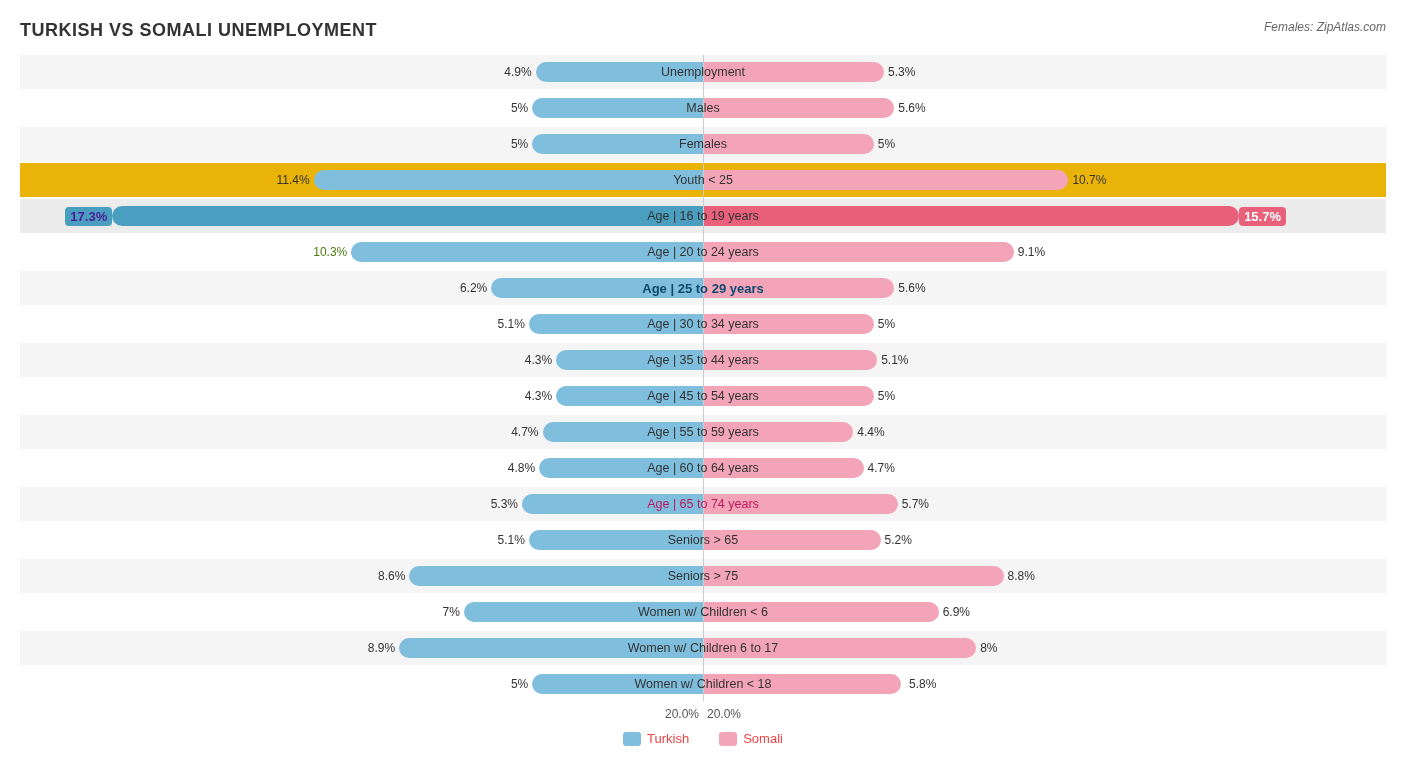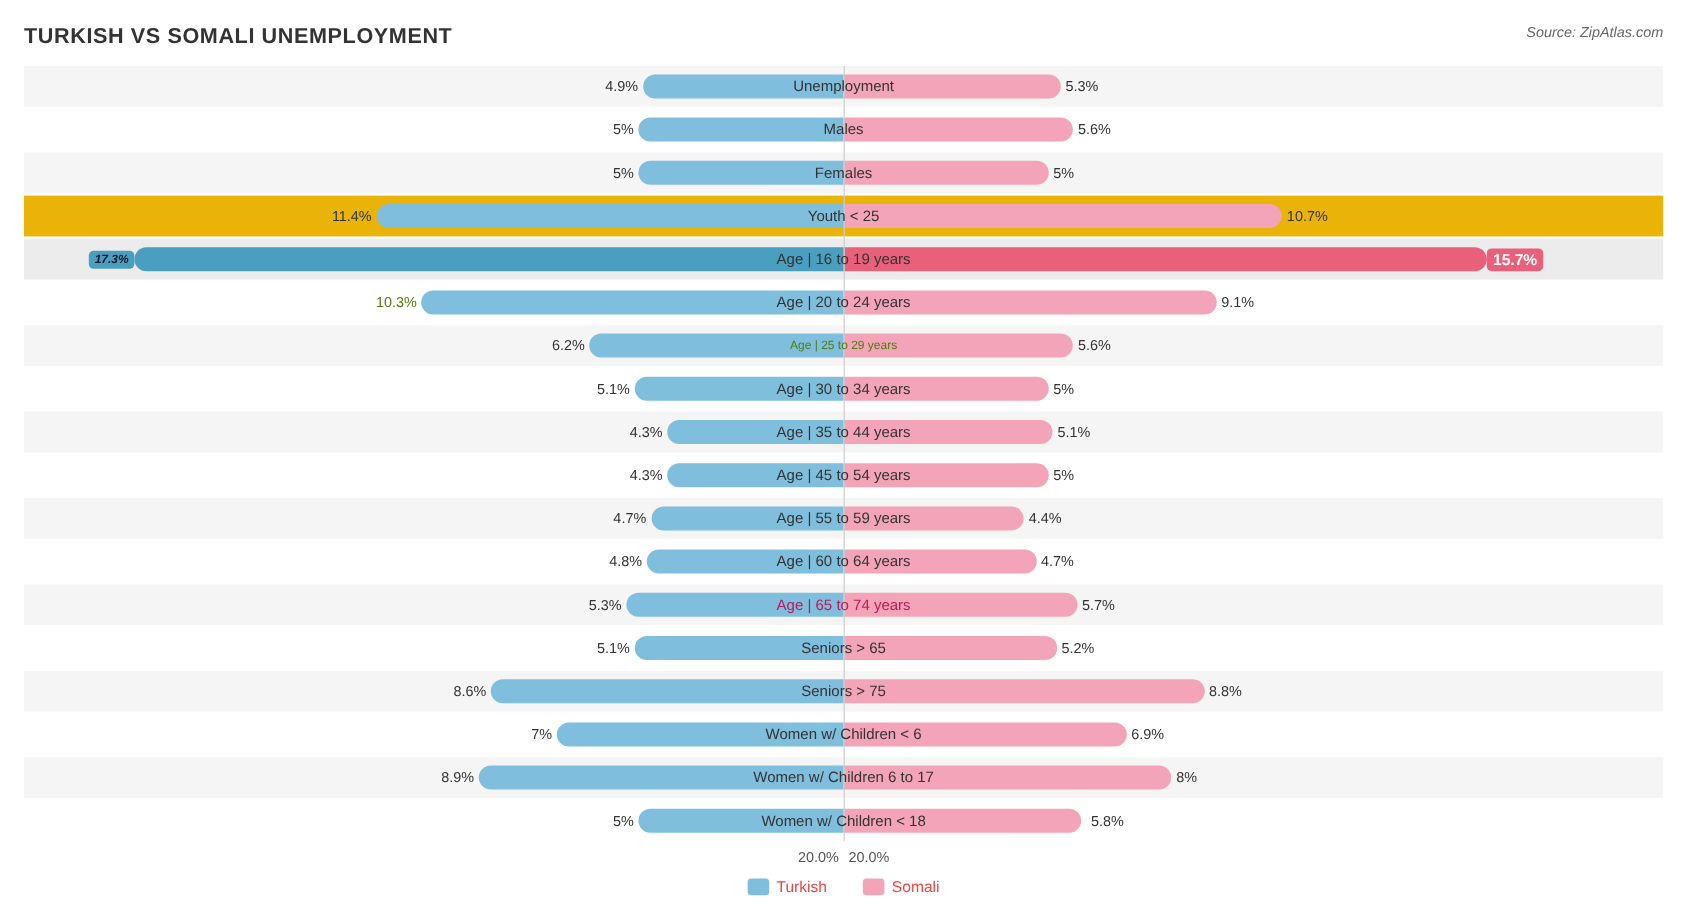"Source: ZipAtlas.com" div.chart-source { text: Source -> Females }
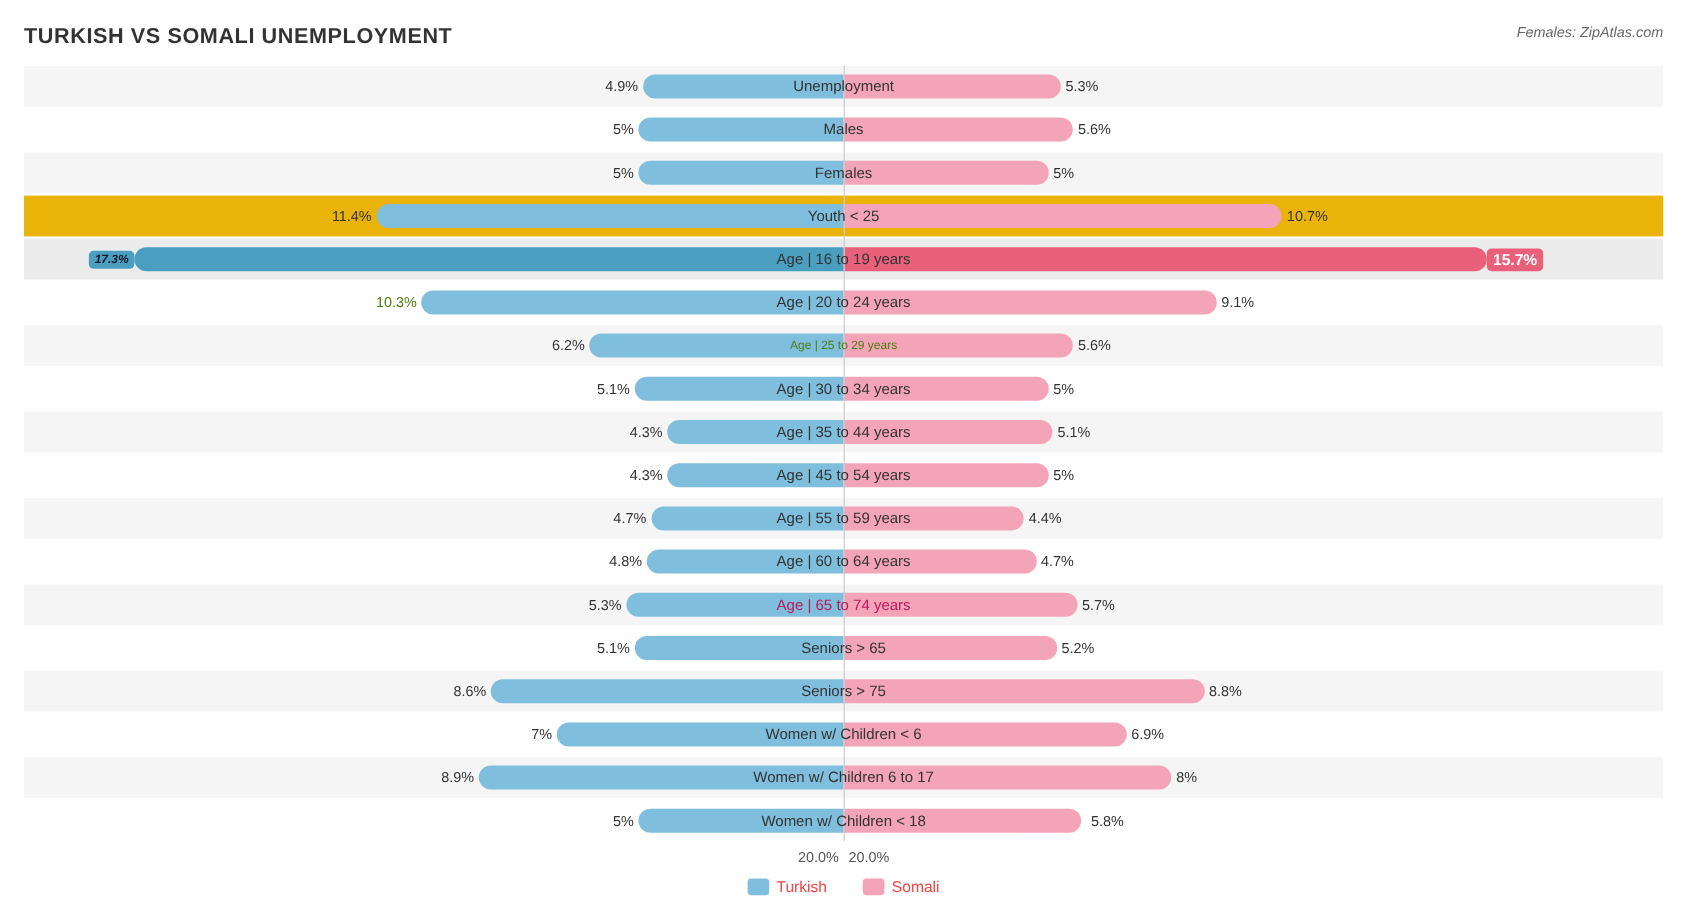"17.3%" div { color: #0f172a -> #4c1d95; font-size: 10px -> 13px; font-style: italic -> none }
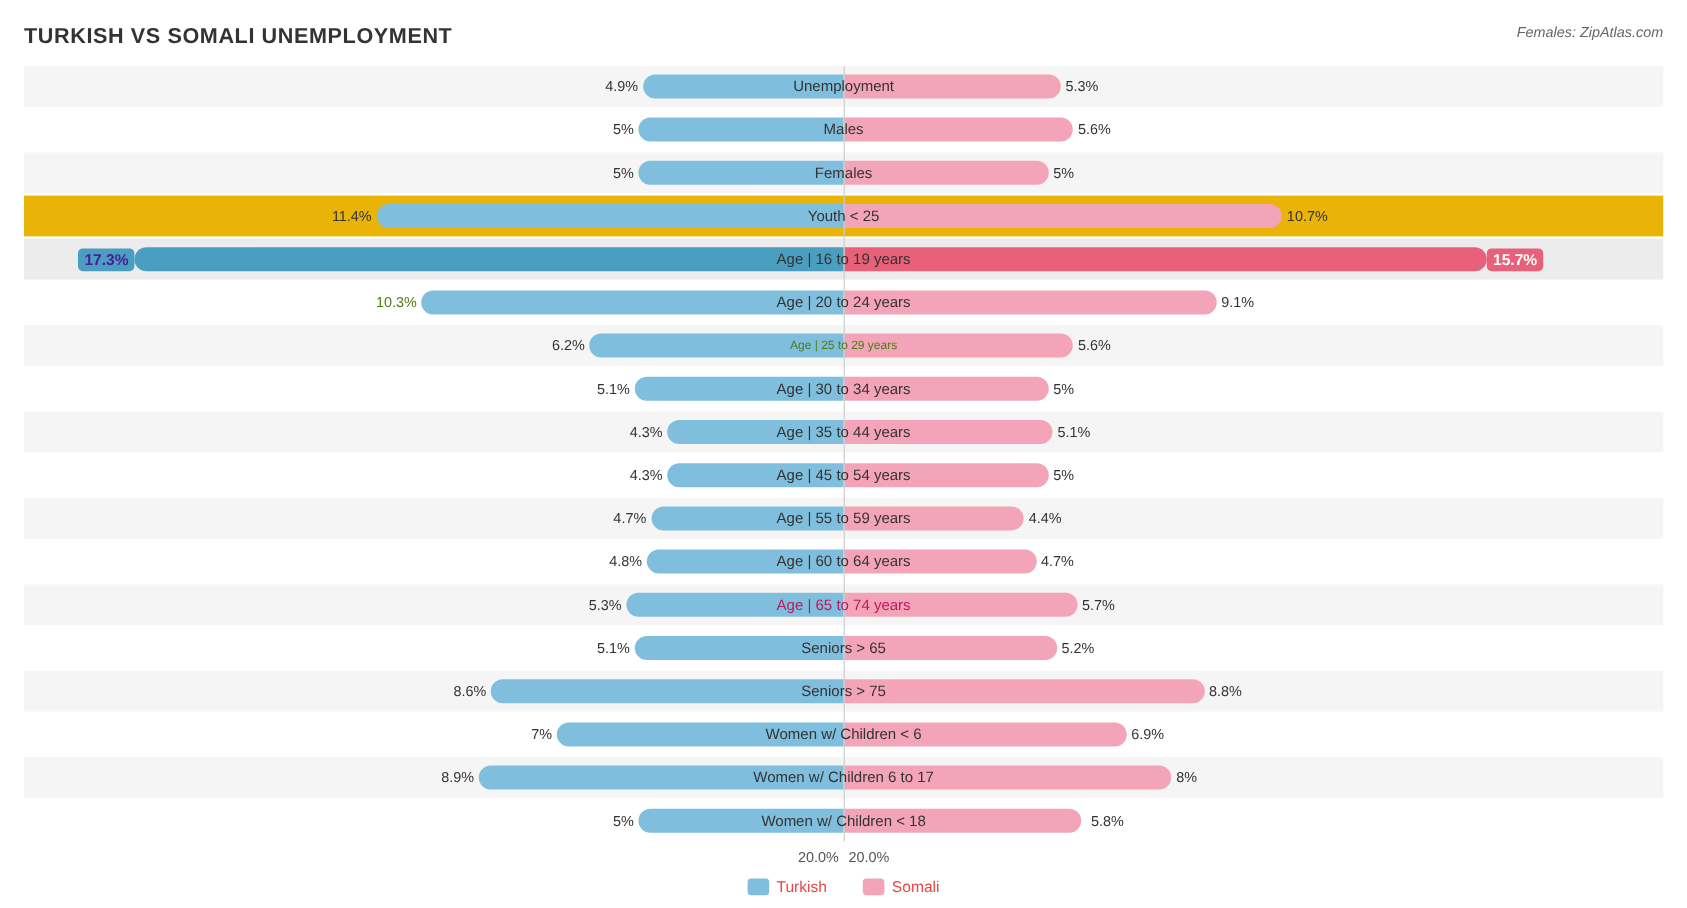"Age | 25 to 29" div { color: #4d7c0f -> #0c4a6e; font-size: 10px -> 13px; font-weight: none -> bold }
